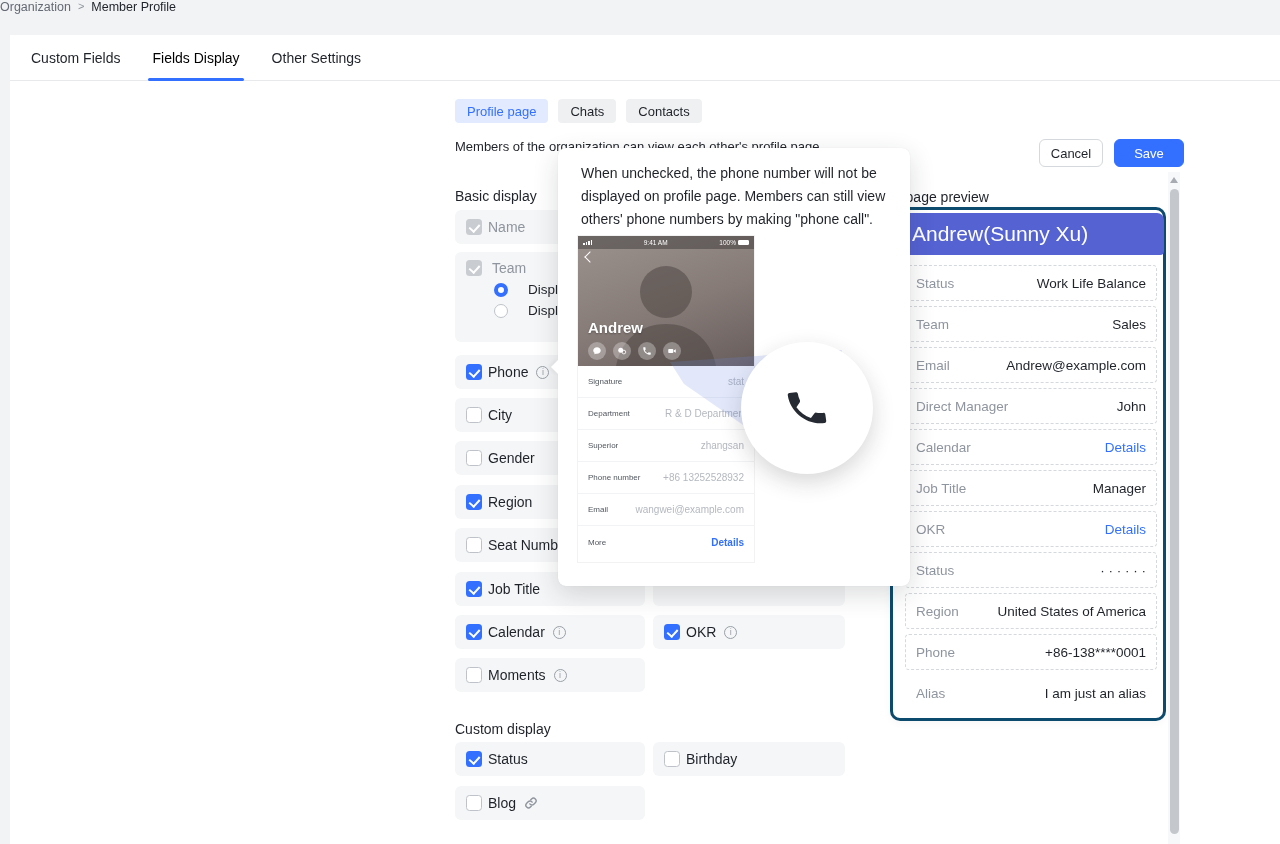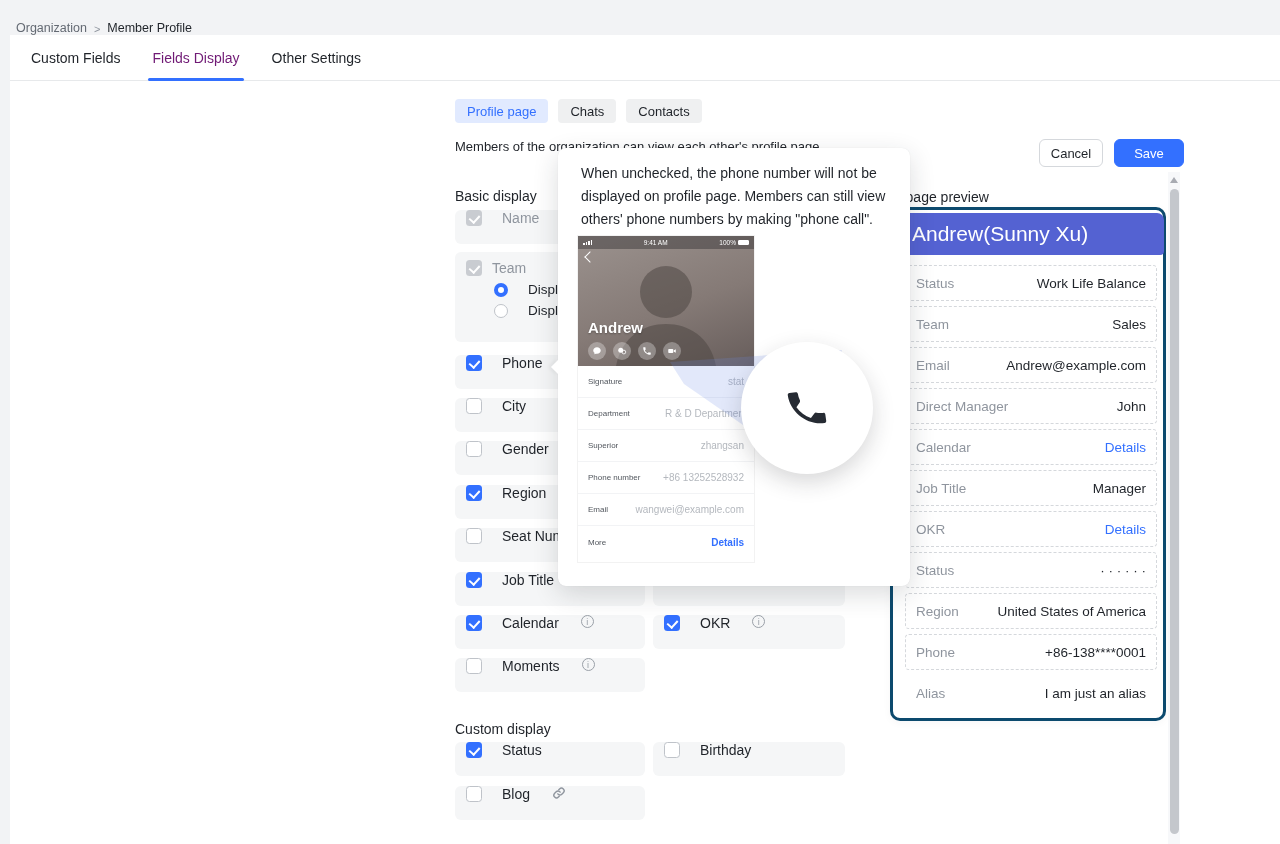"Organization" #breadcrumb { align-items: flex-end -> flex-start; padding-left: 16px -> none }
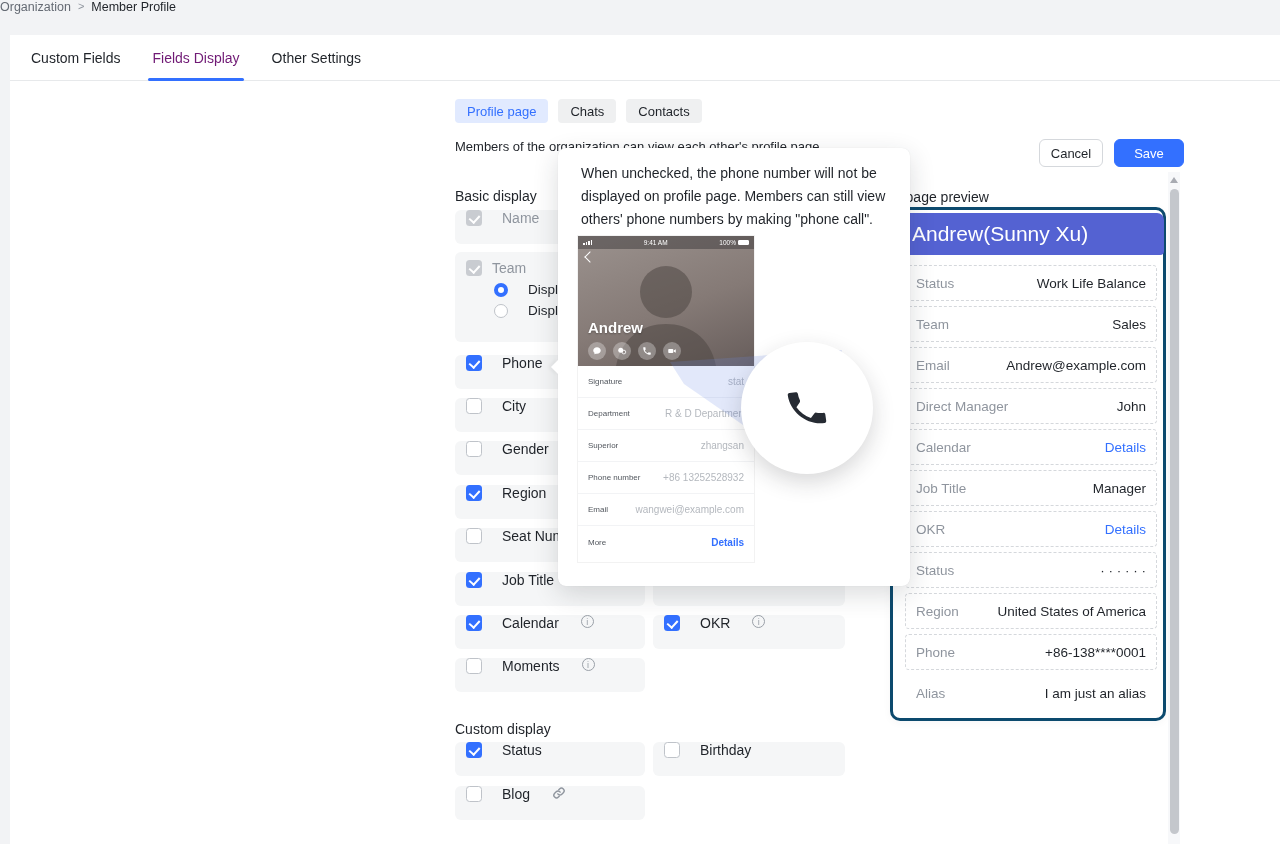"Fields Display" .tab.active { color: #701a75 -> #000000 }
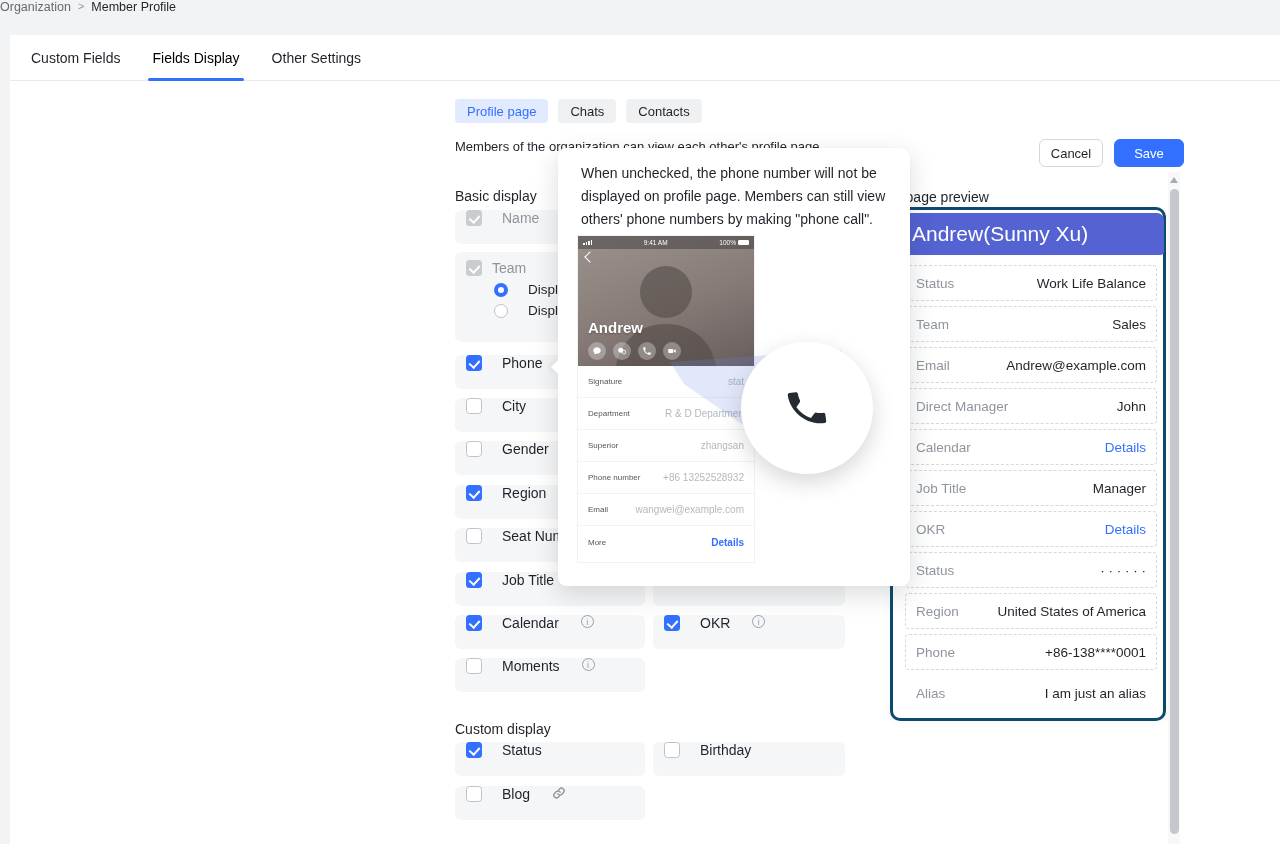"Name" .frow { align-items: none -> center; gap: 20px -> 6px }
